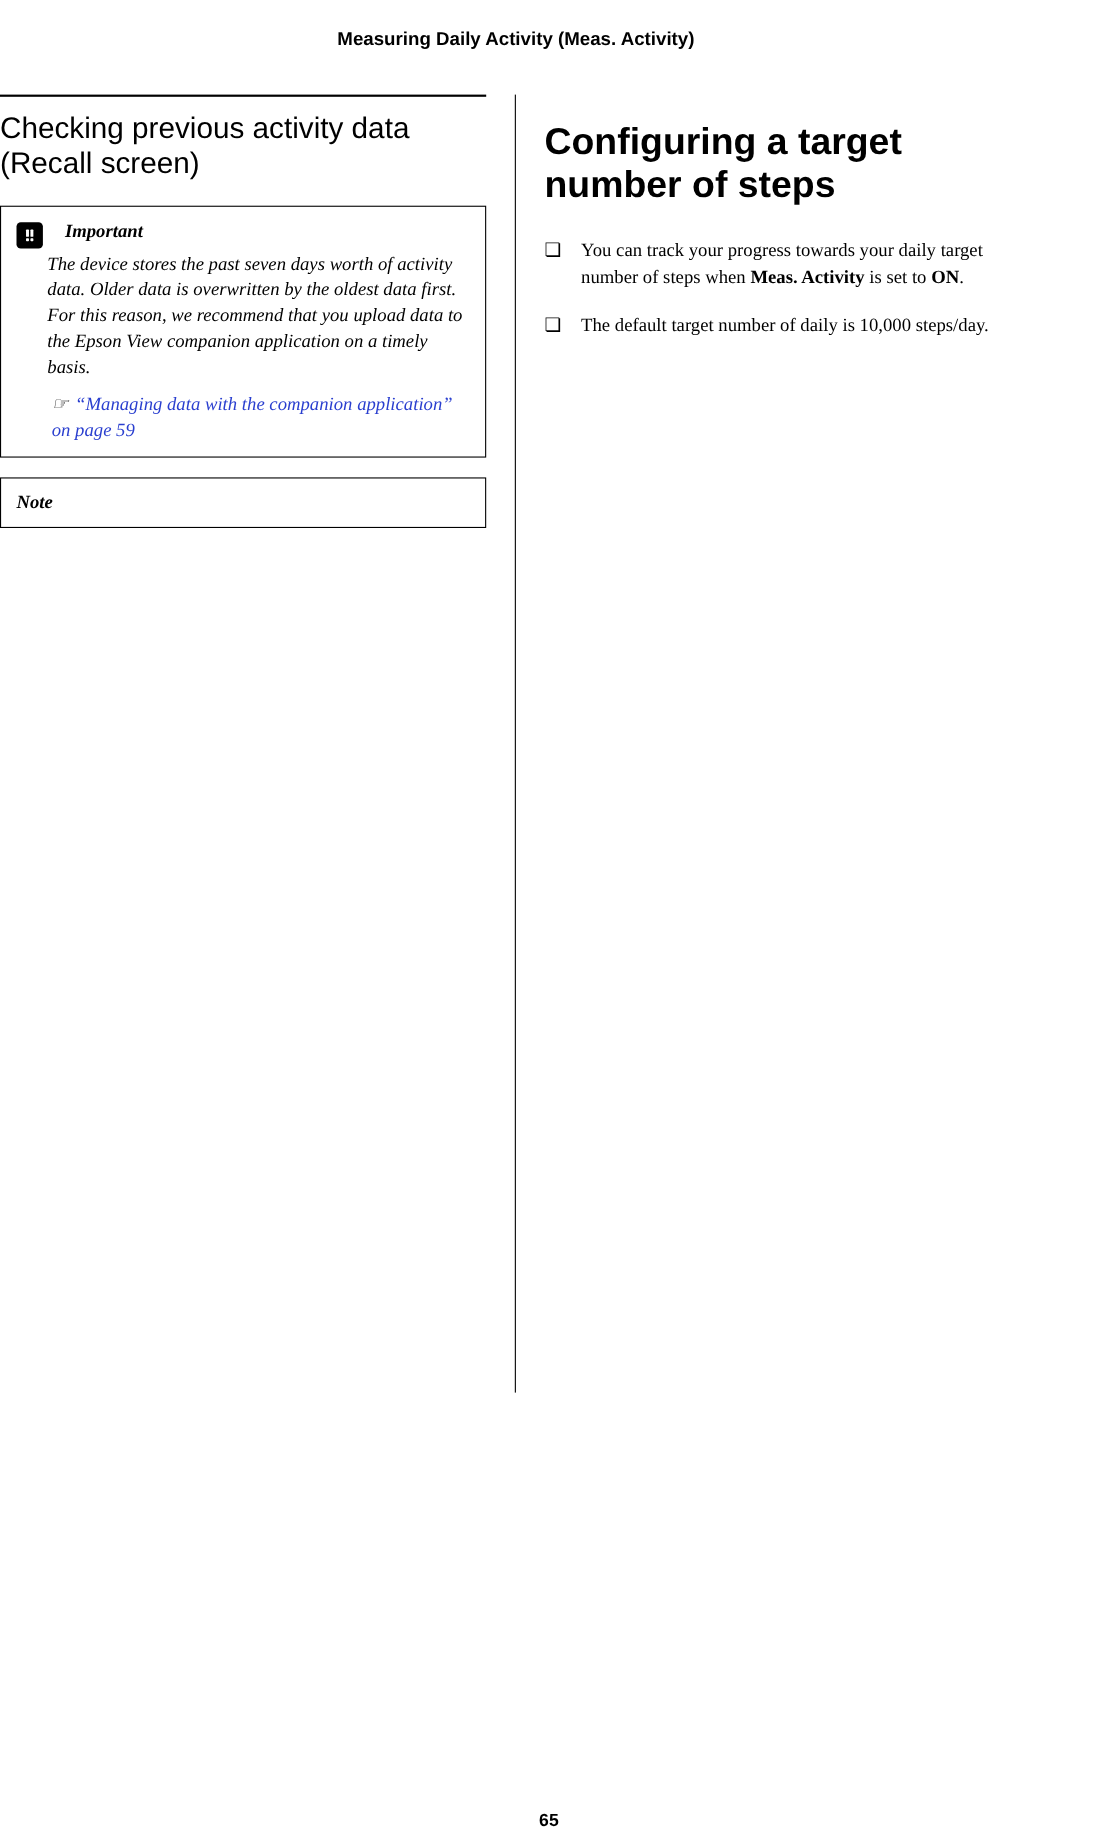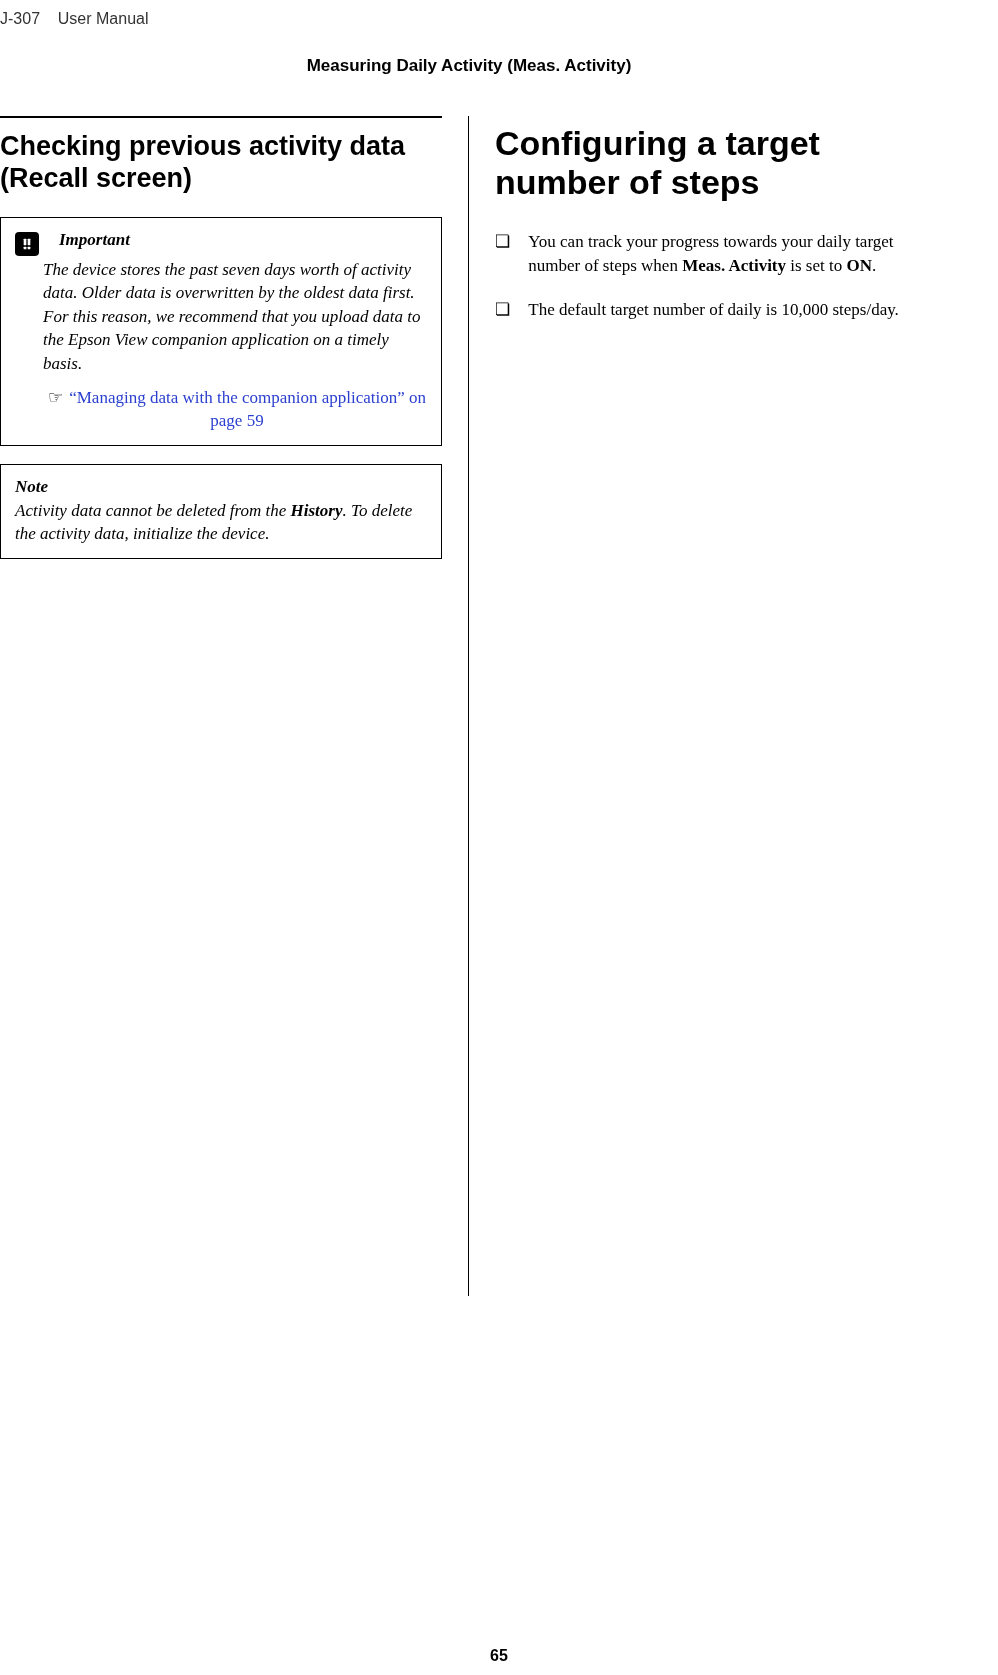"J-307 User Manual" div.top-header { html: <div> <span>J-307</span>&nbsp;&nbsp;&nbsp;&nbsp;<span>User Manual</span> </div> -> none }
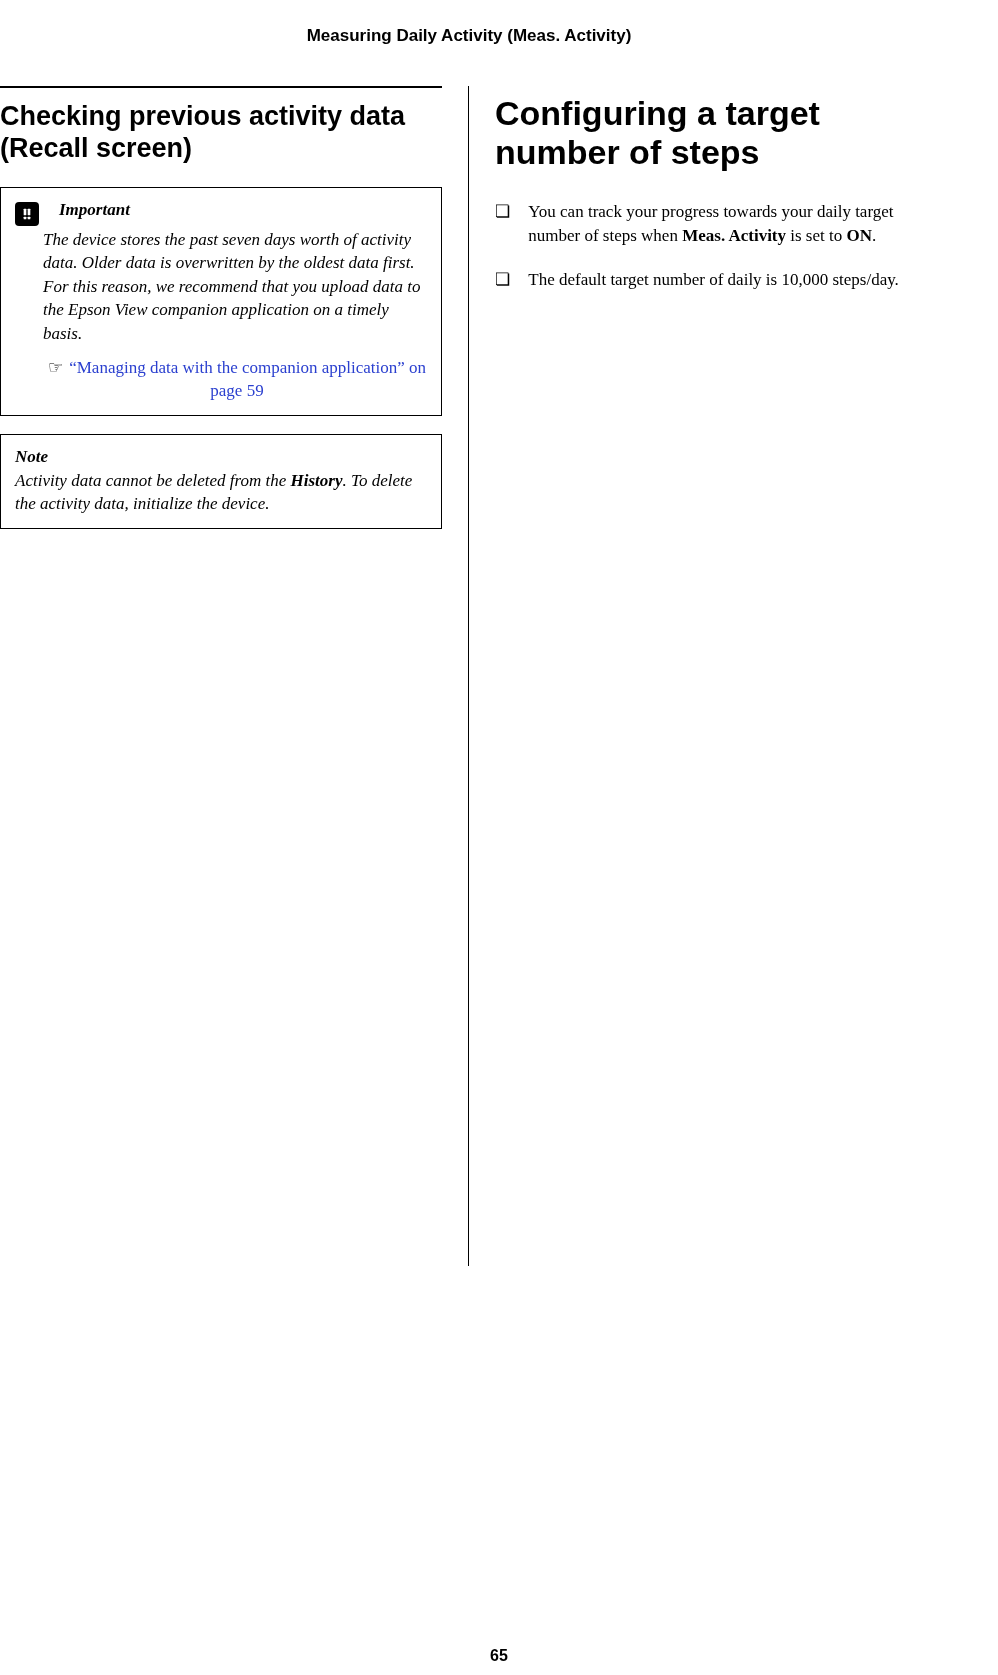"Checking previous activity data (Recall" .h2 { font-weight: 700 -> 400 }
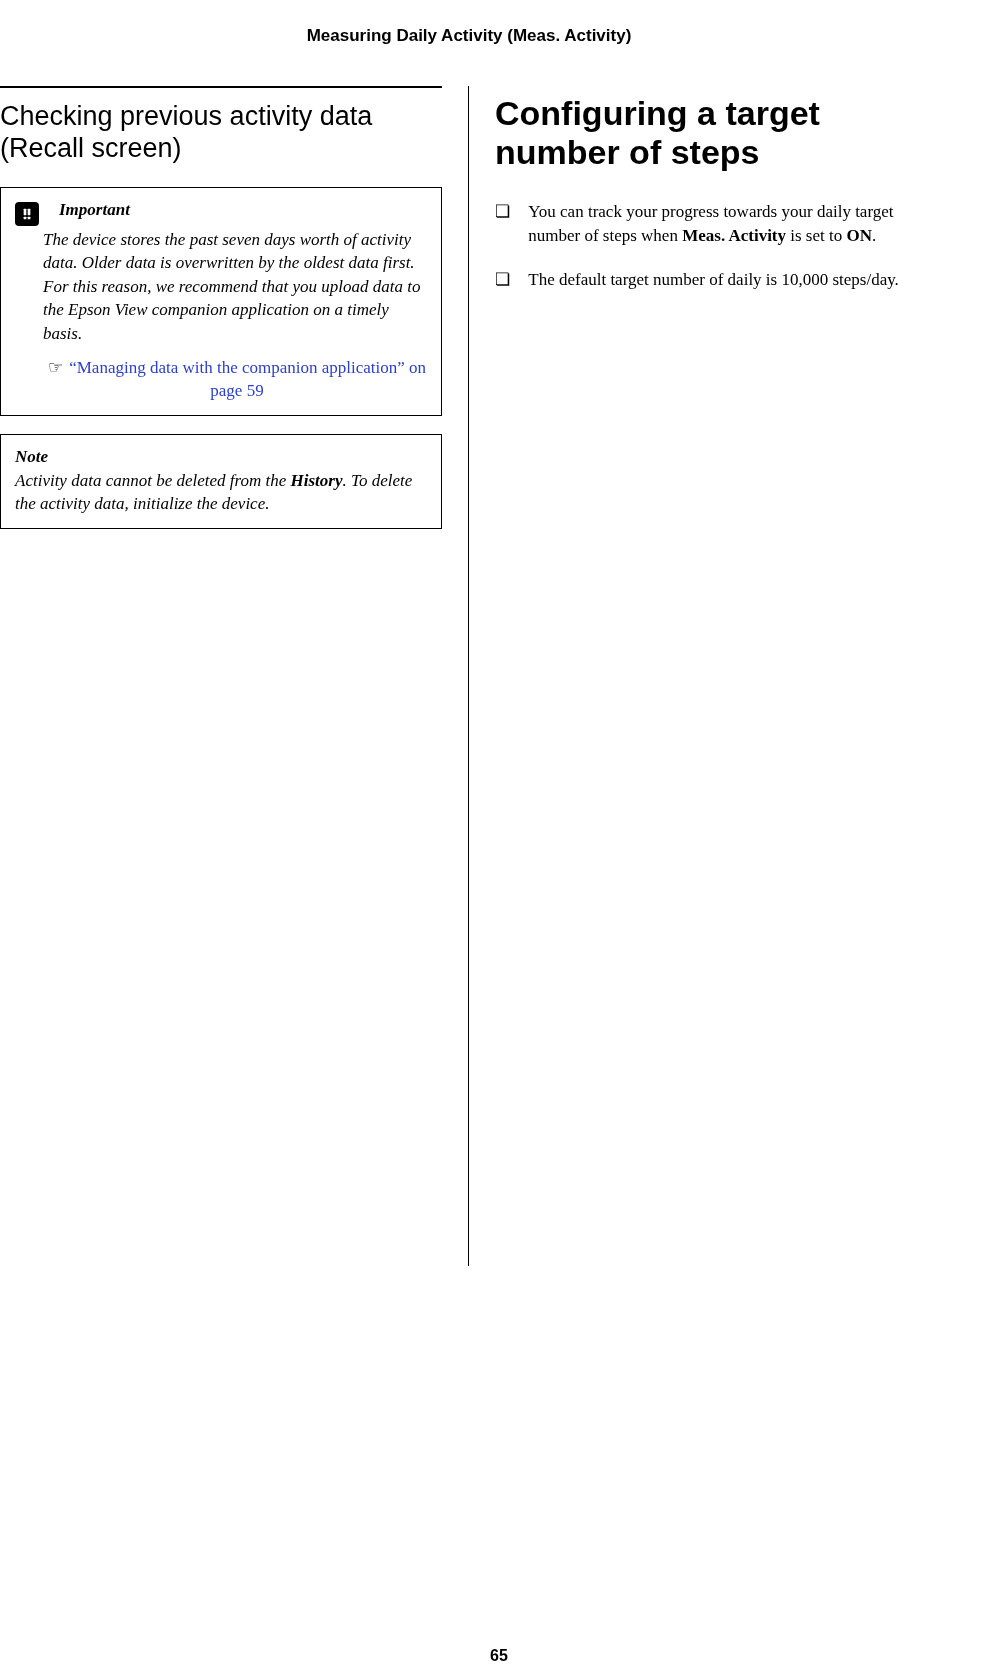"Configuring a target number of" .h1 { margin: 8px 0 28px 0 -> 24px 0 28px 0 }
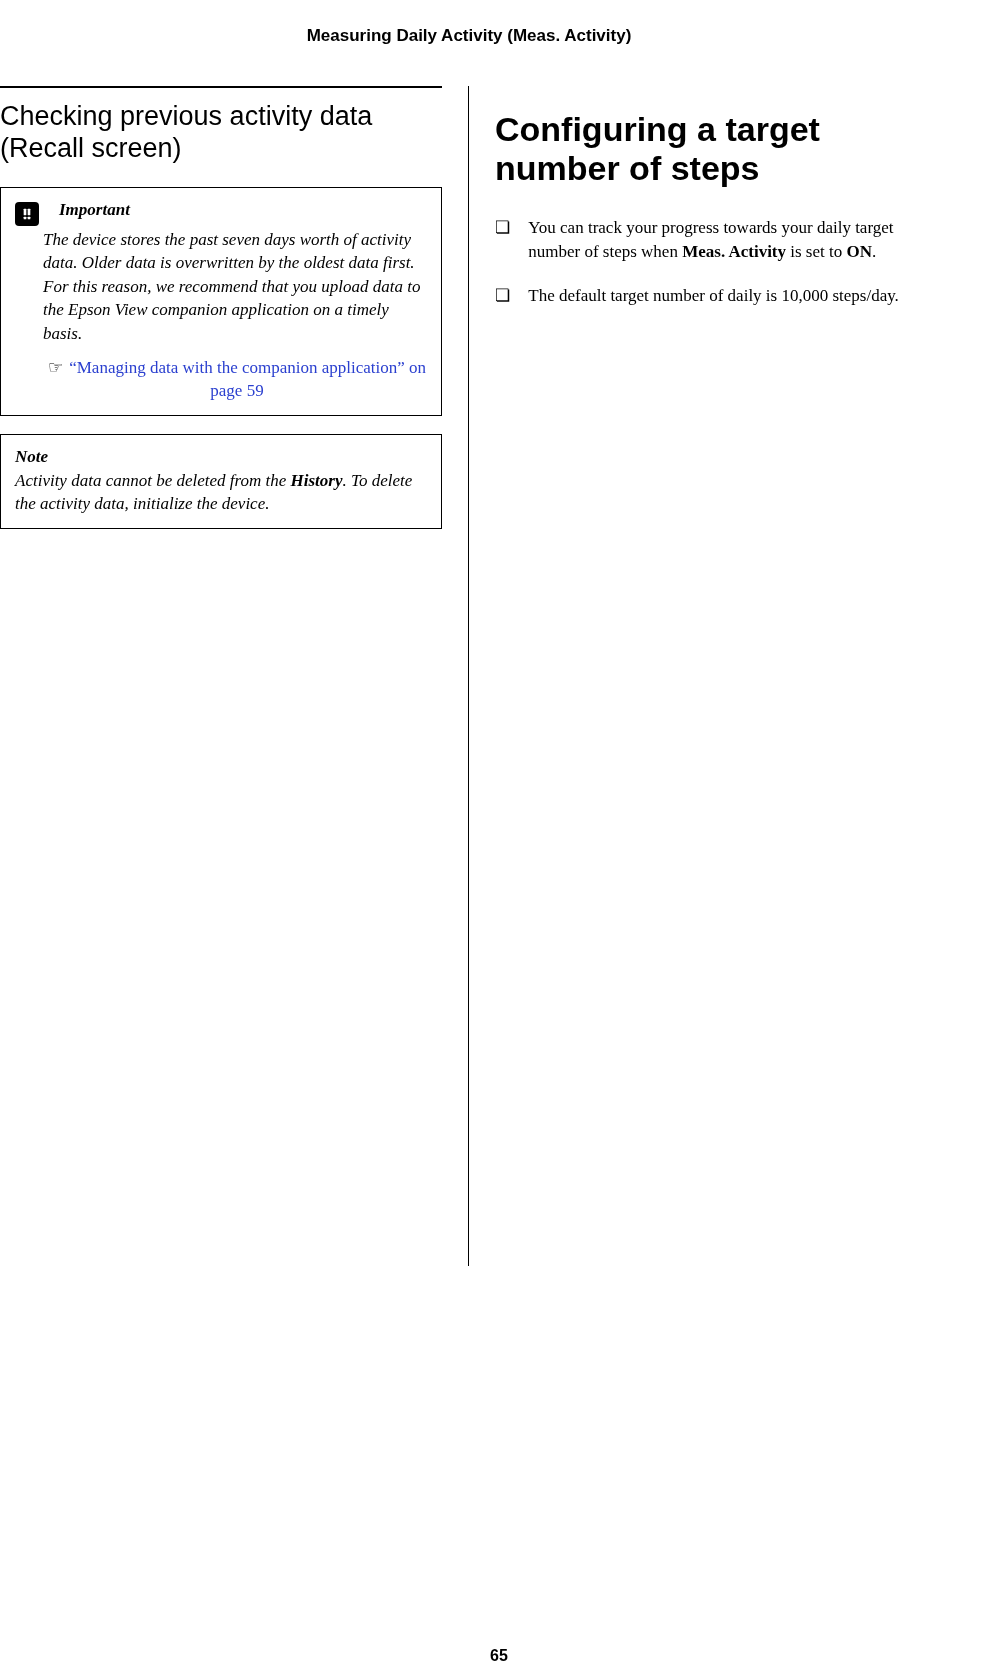"☞ “Managing data with the" .link-line { font-style: none -> italic; text-align: center -> none }
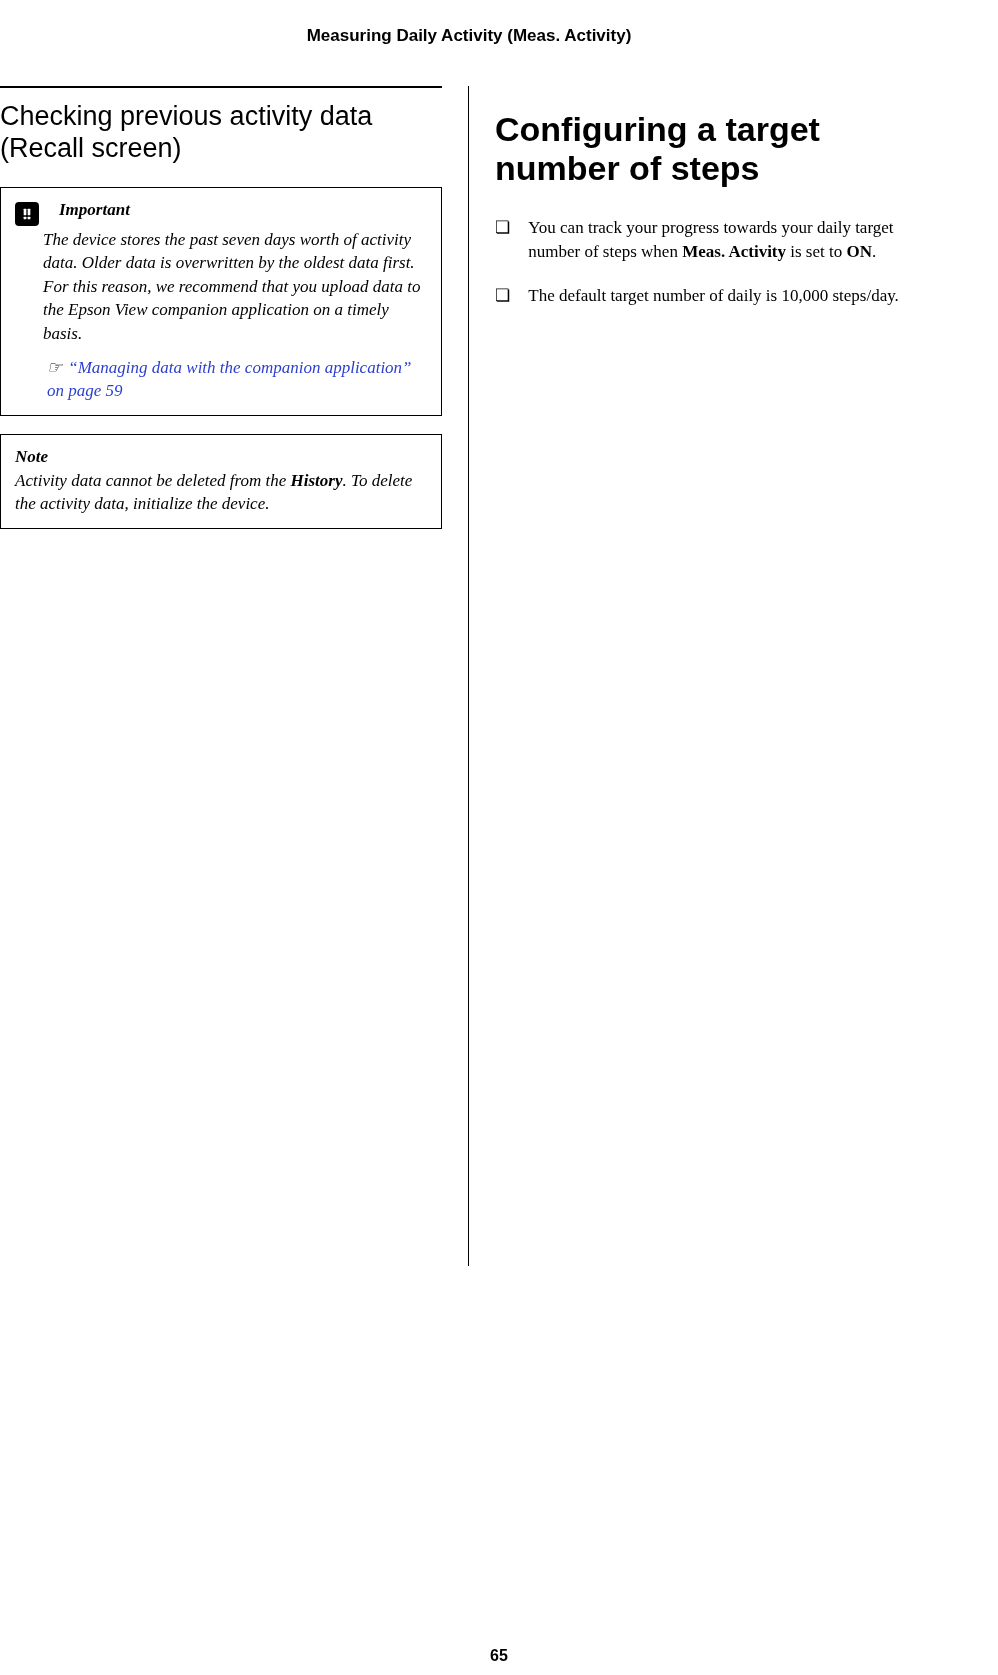"Activity data cannot be deleted" div.note-body { html: <div> <span>Activity data cannot be deleted from the </span><span>History</span><span>. To delete the activity data, initialize the device.</span> </div> -> none }
